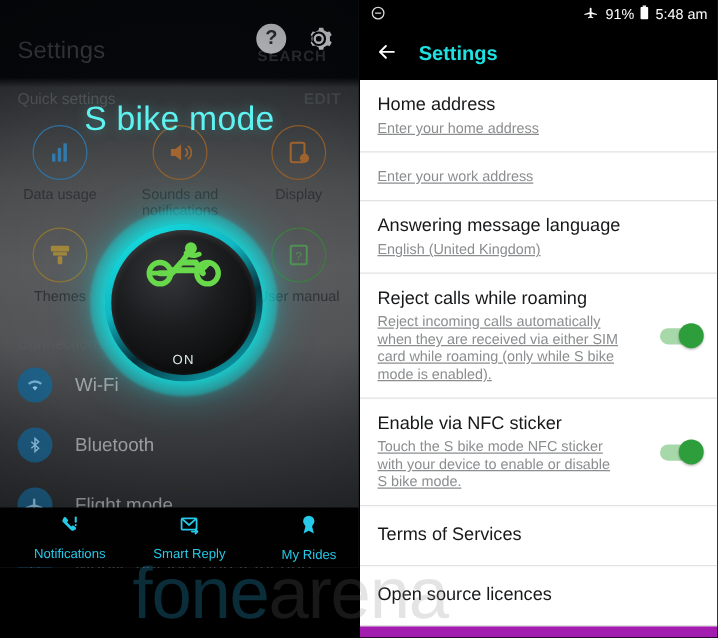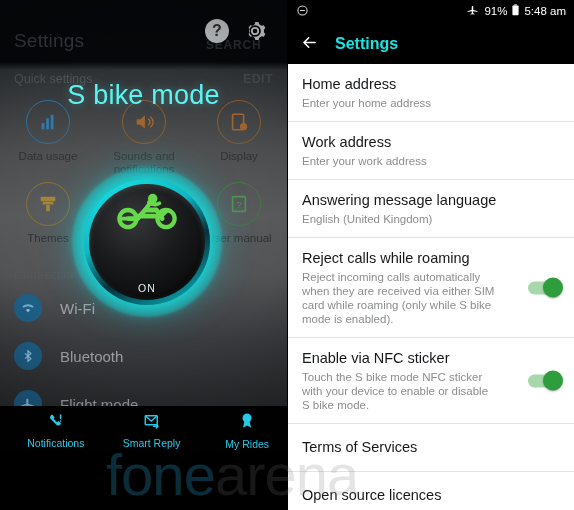"Enter your home address" .r-s { text-decoration: none -> underline }
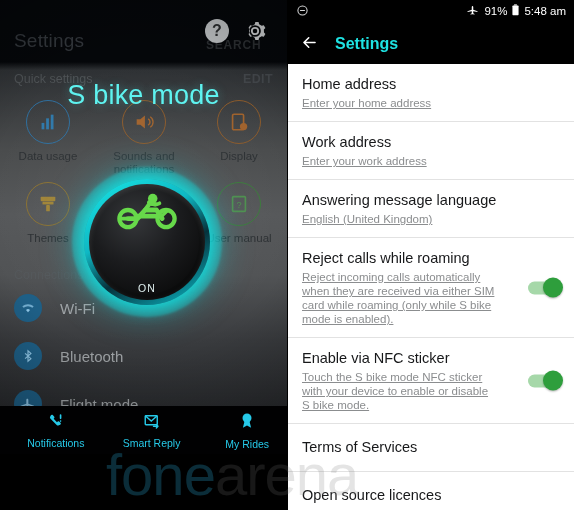"Work address" div.r-t { html: <div>Work address</div> -> none }
